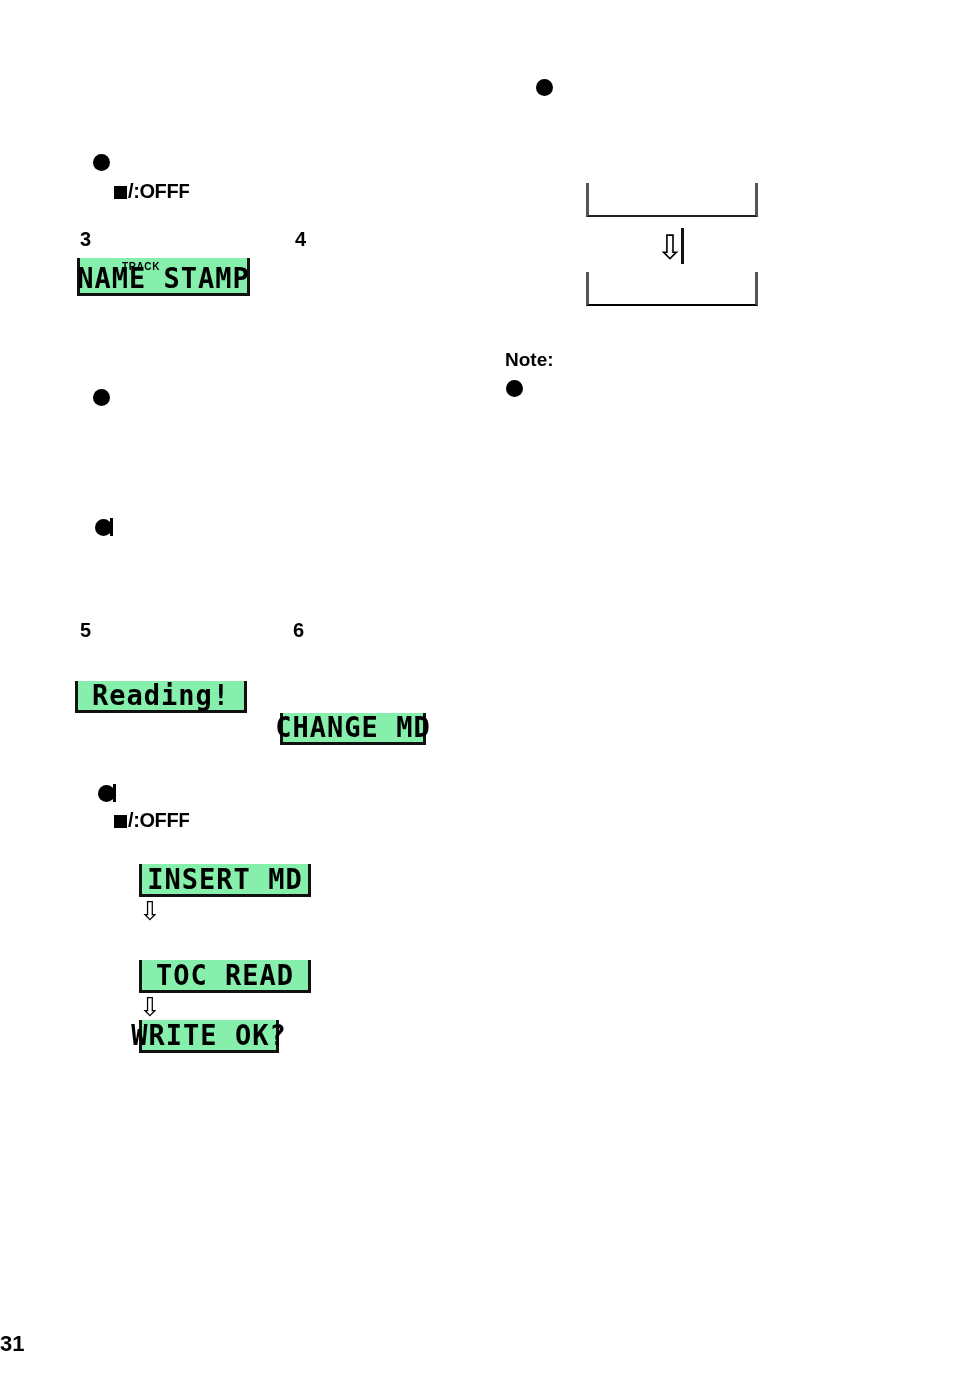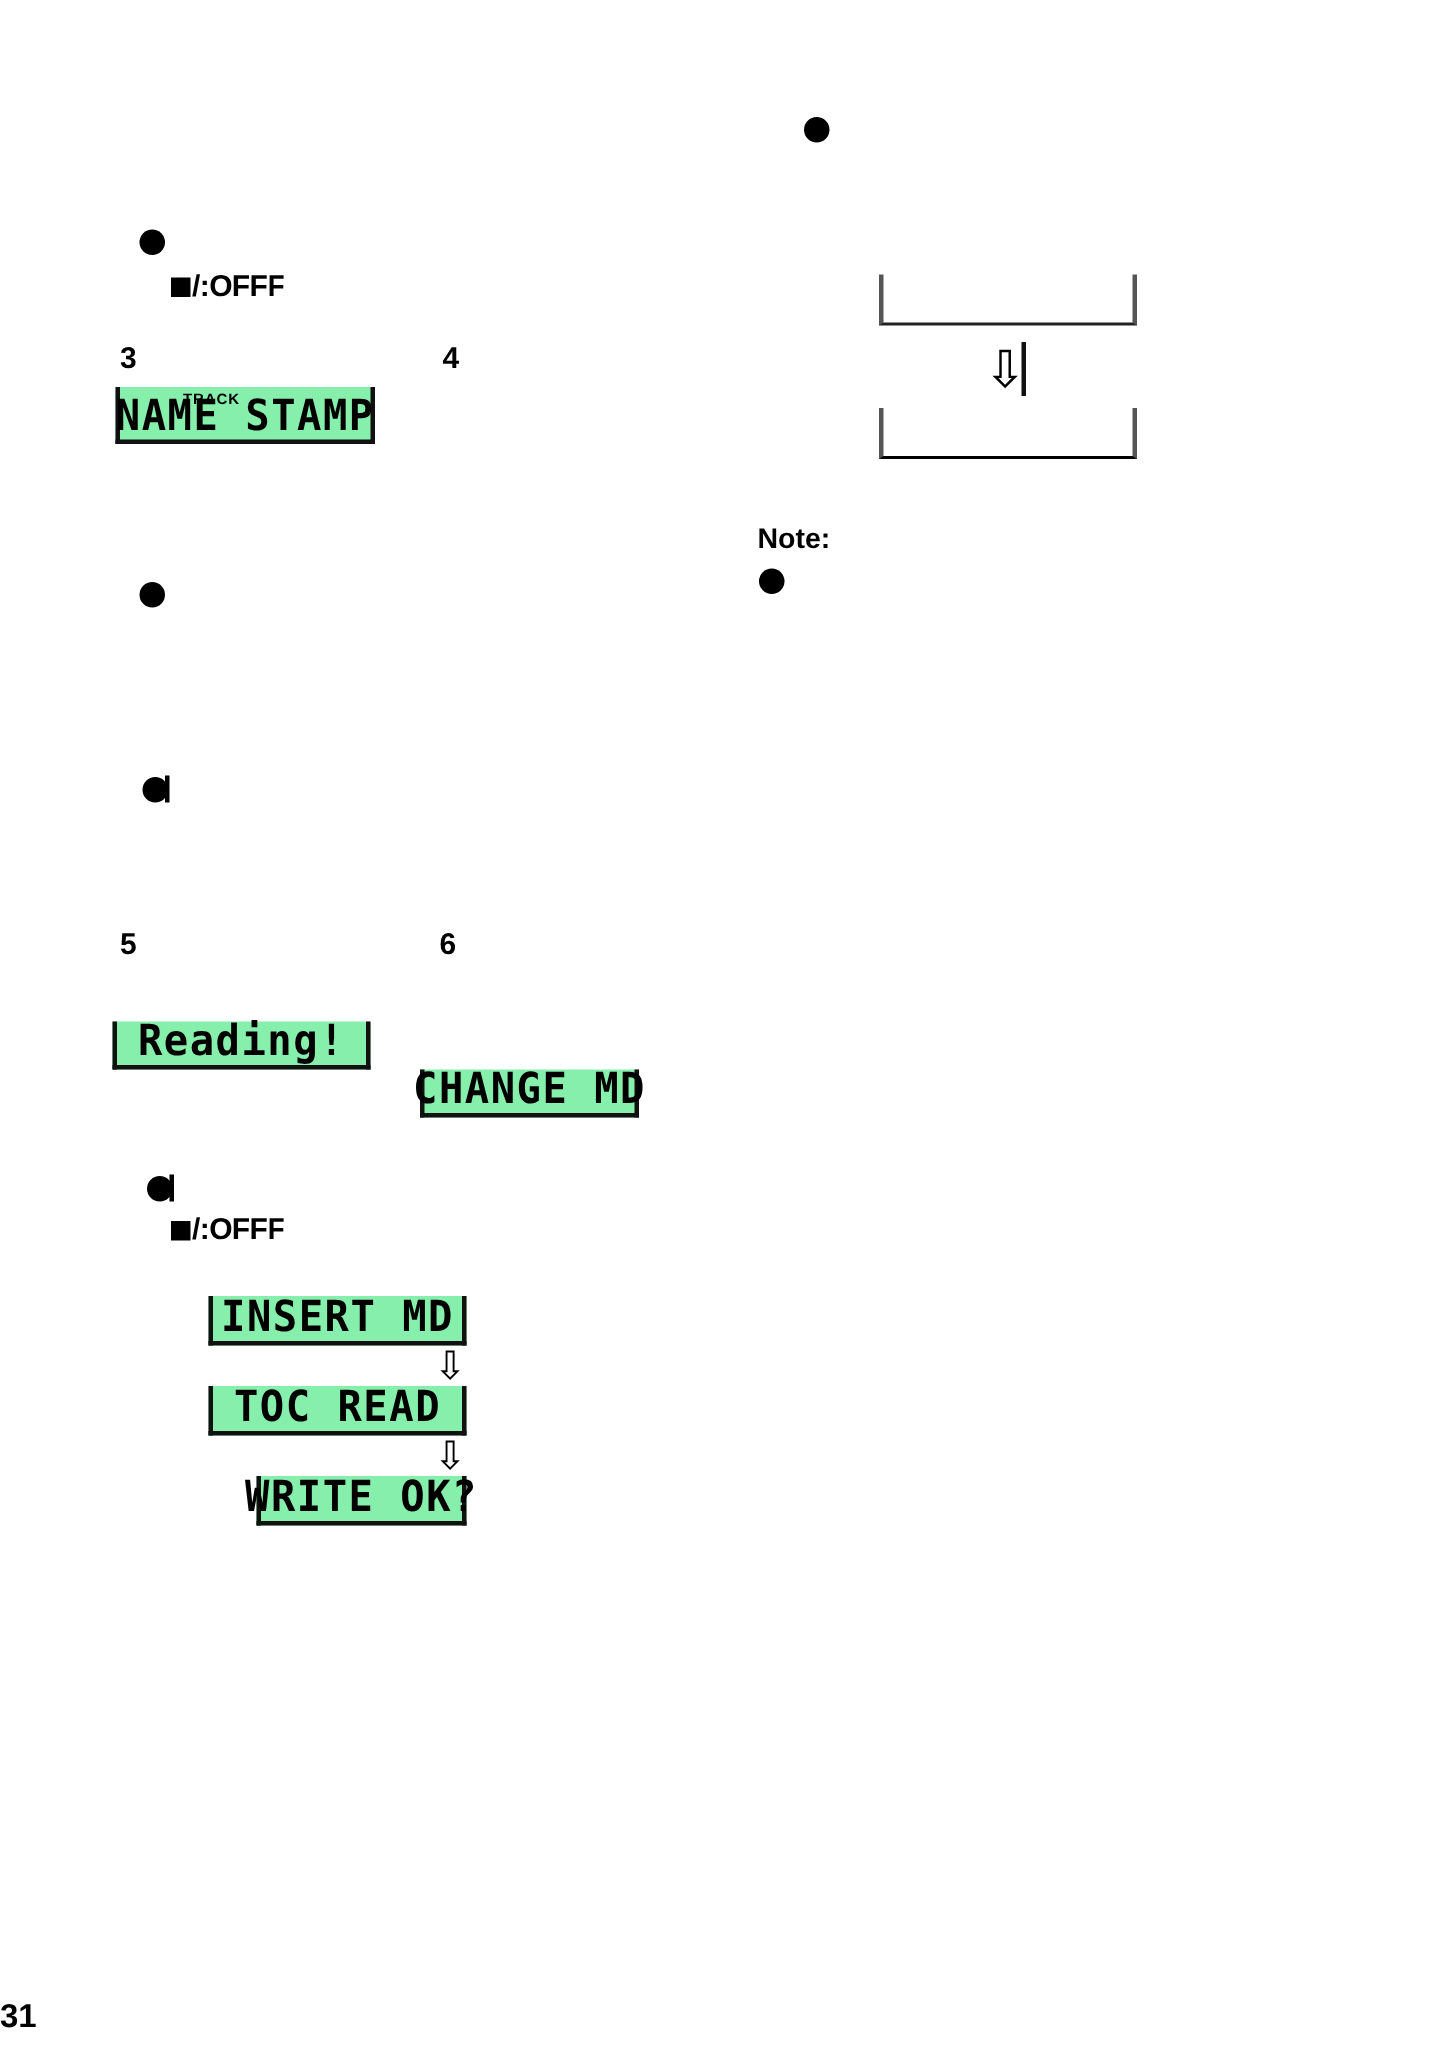"INSERT MD" .flow-col { align-items: flex-end -> flex-start }
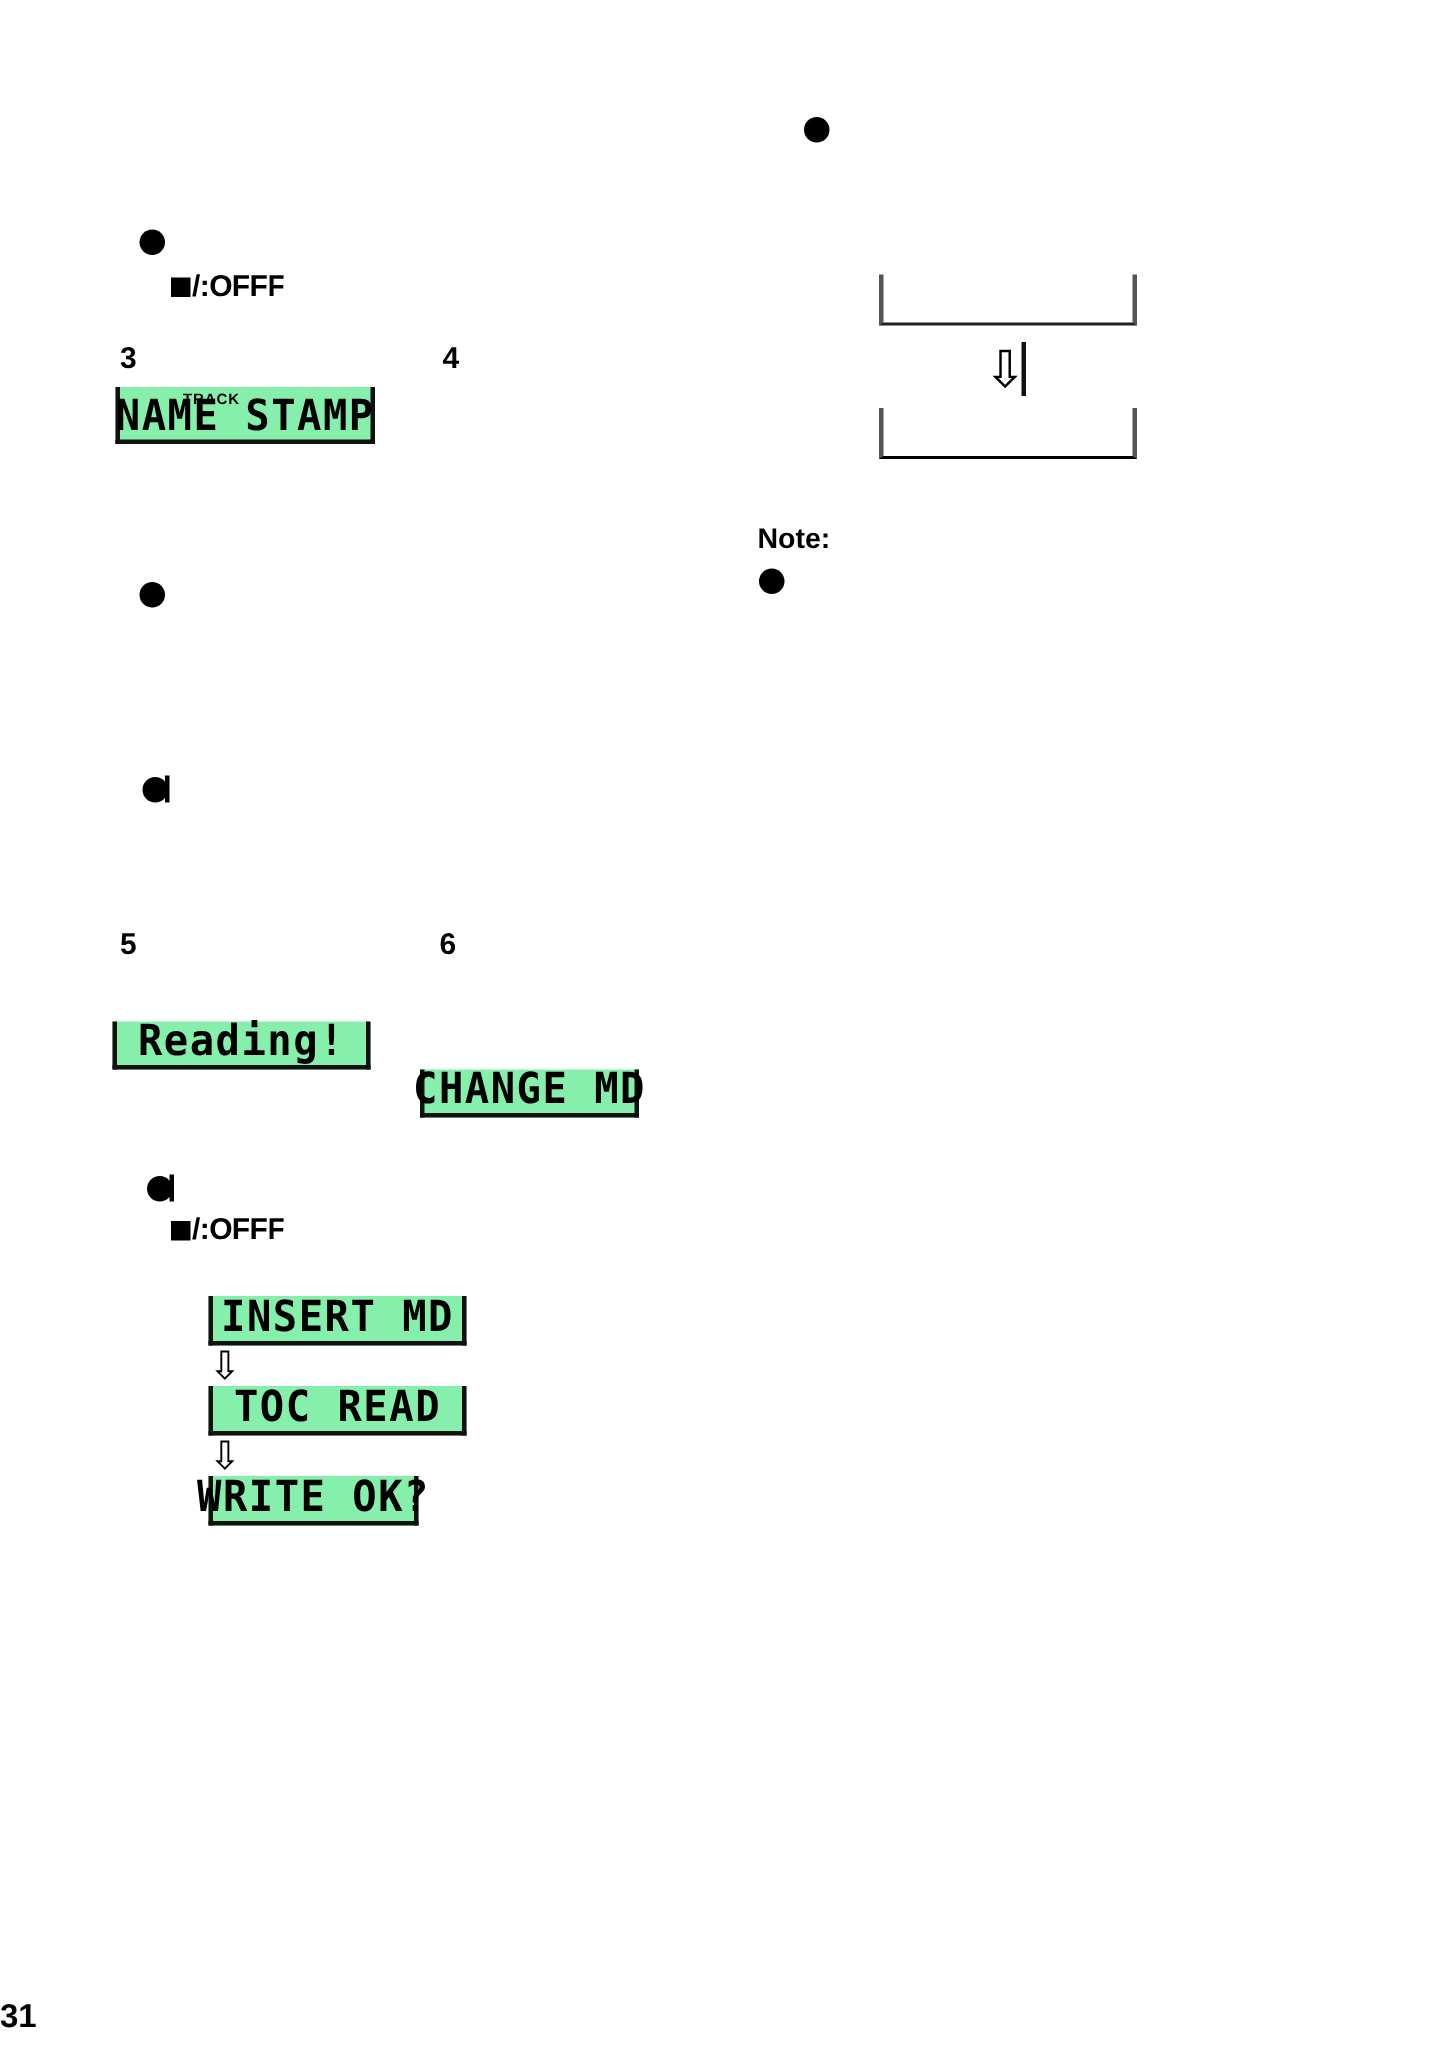"TOC READ" div.lcd { margin-top: none -> 36px }
